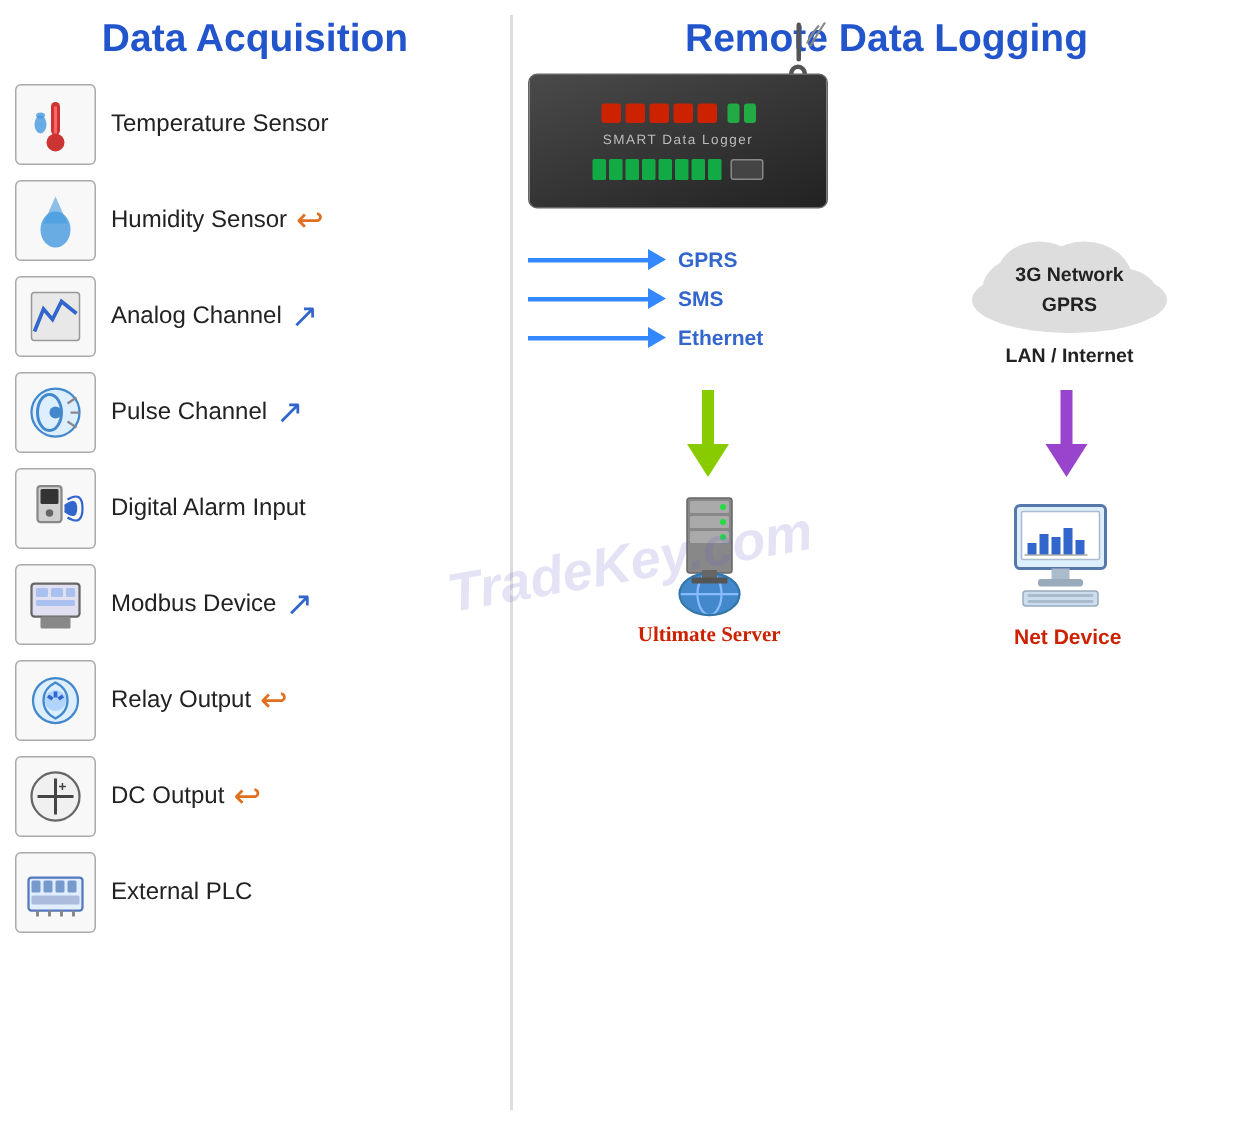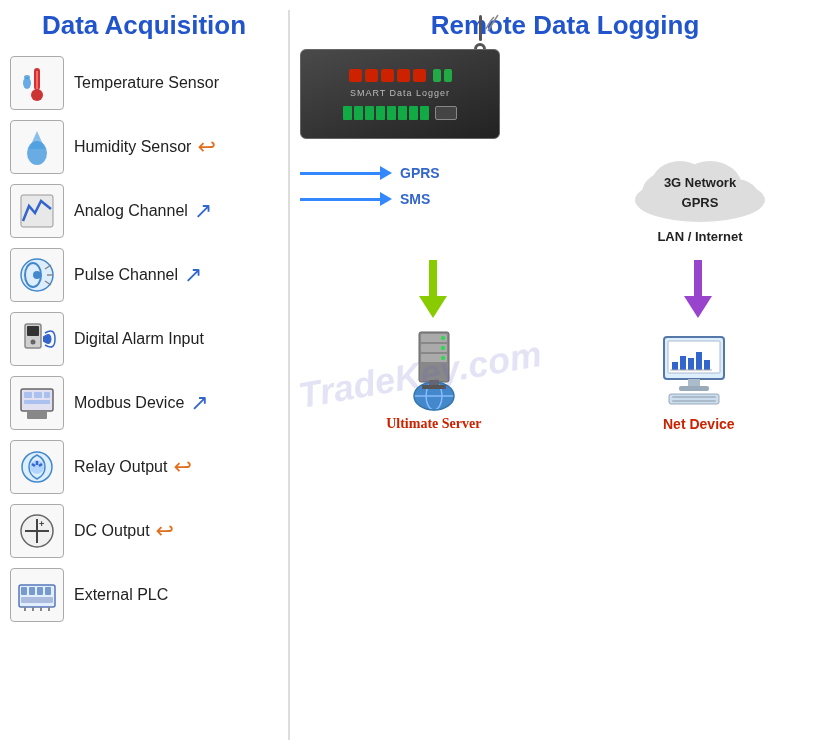"Data Acquisition" .left-panel { width: 288px -> 340px }
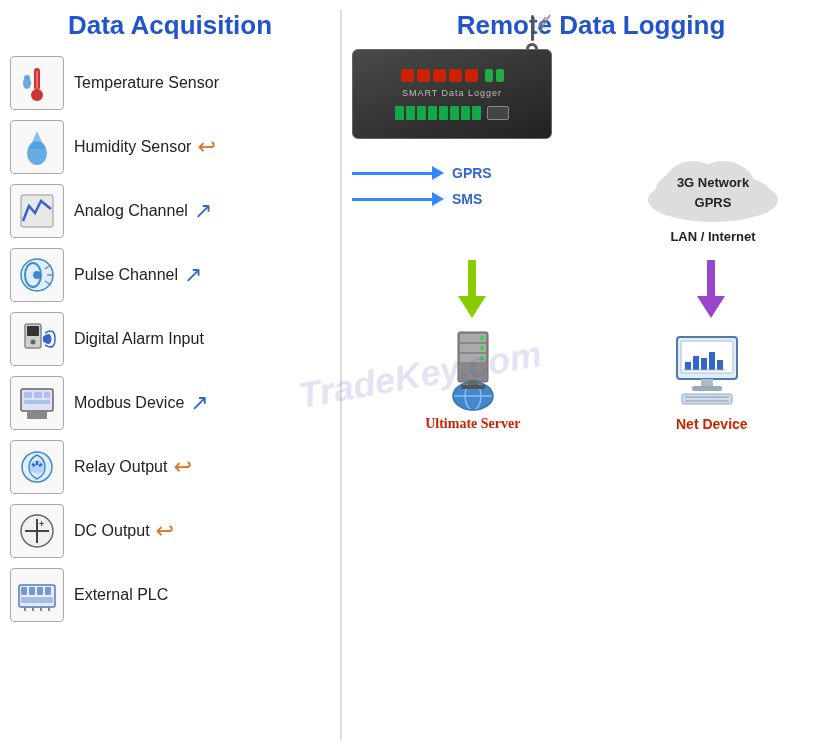"Ethernet" div.conn-row { html: none -> <div> <div> <div></div> <div></div> </div> <span>Ethernet</span> </div> }
